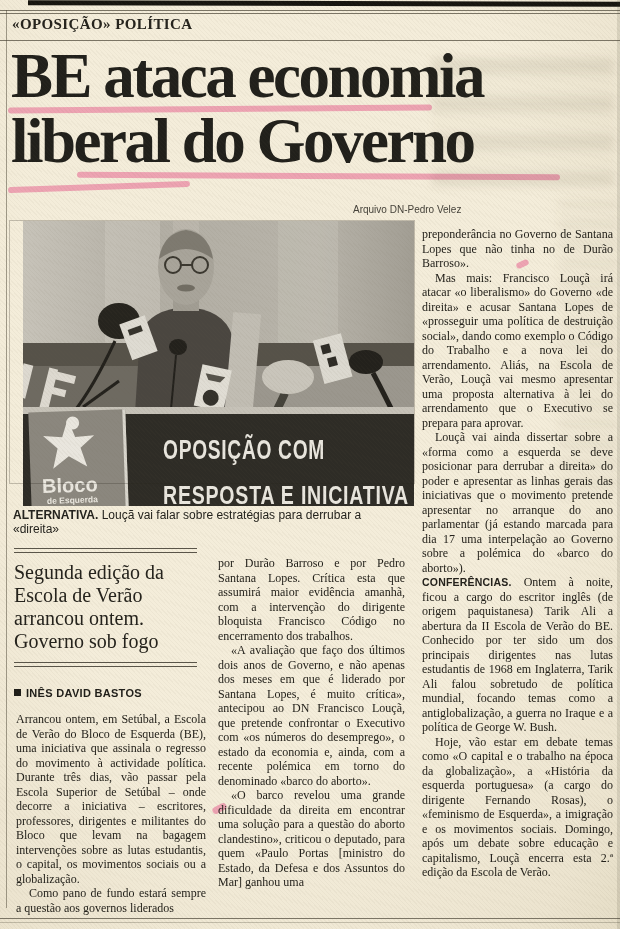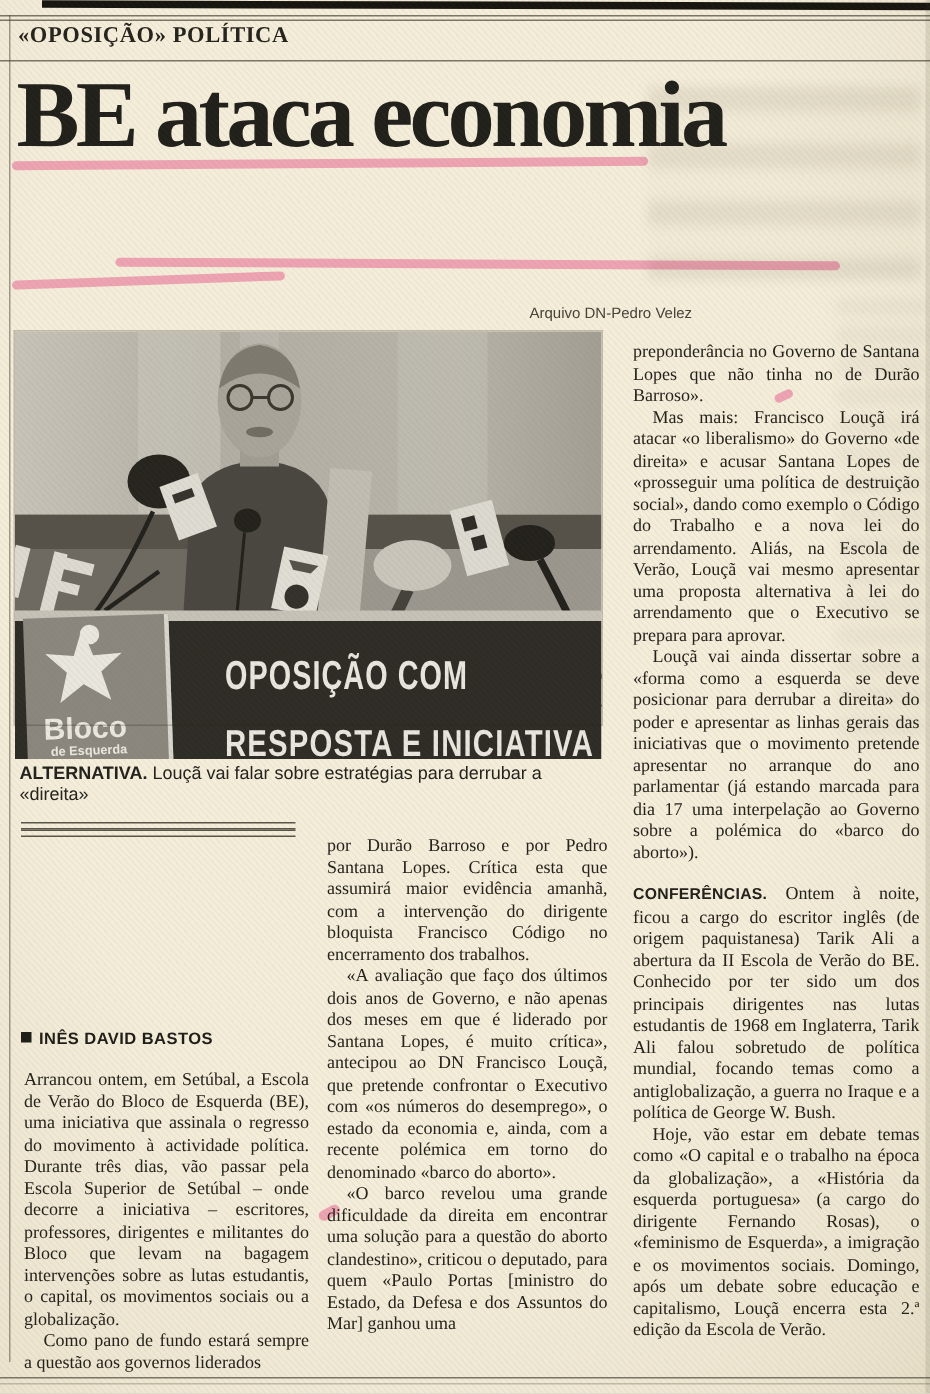"liberal do Governo" span { html: none -> <span>liberal do Governo</span> }
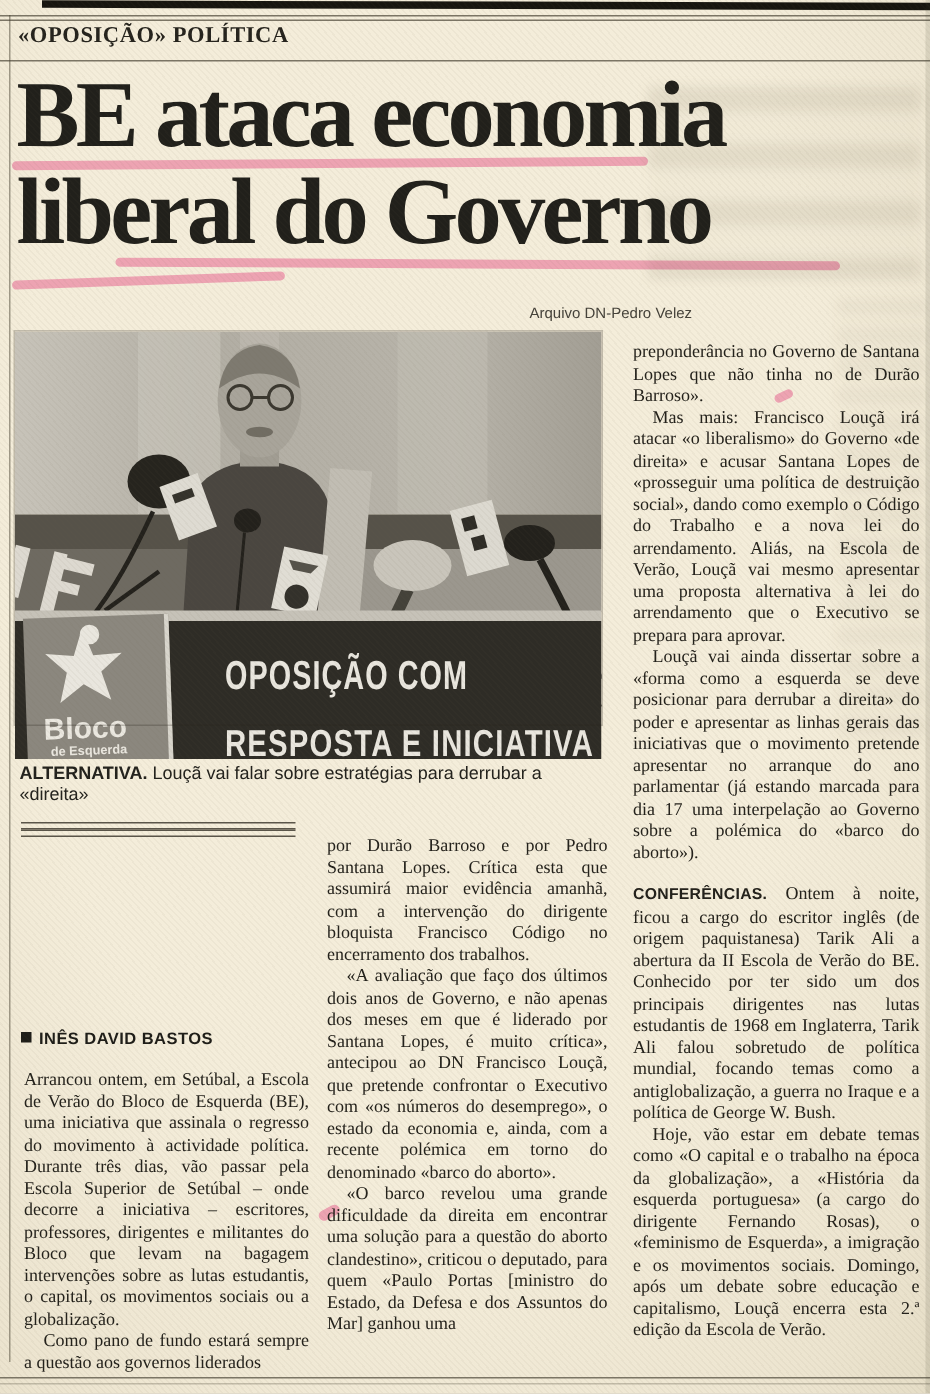"OPOSIÇÃO COM" .photo { padding-left: none -> 13px }
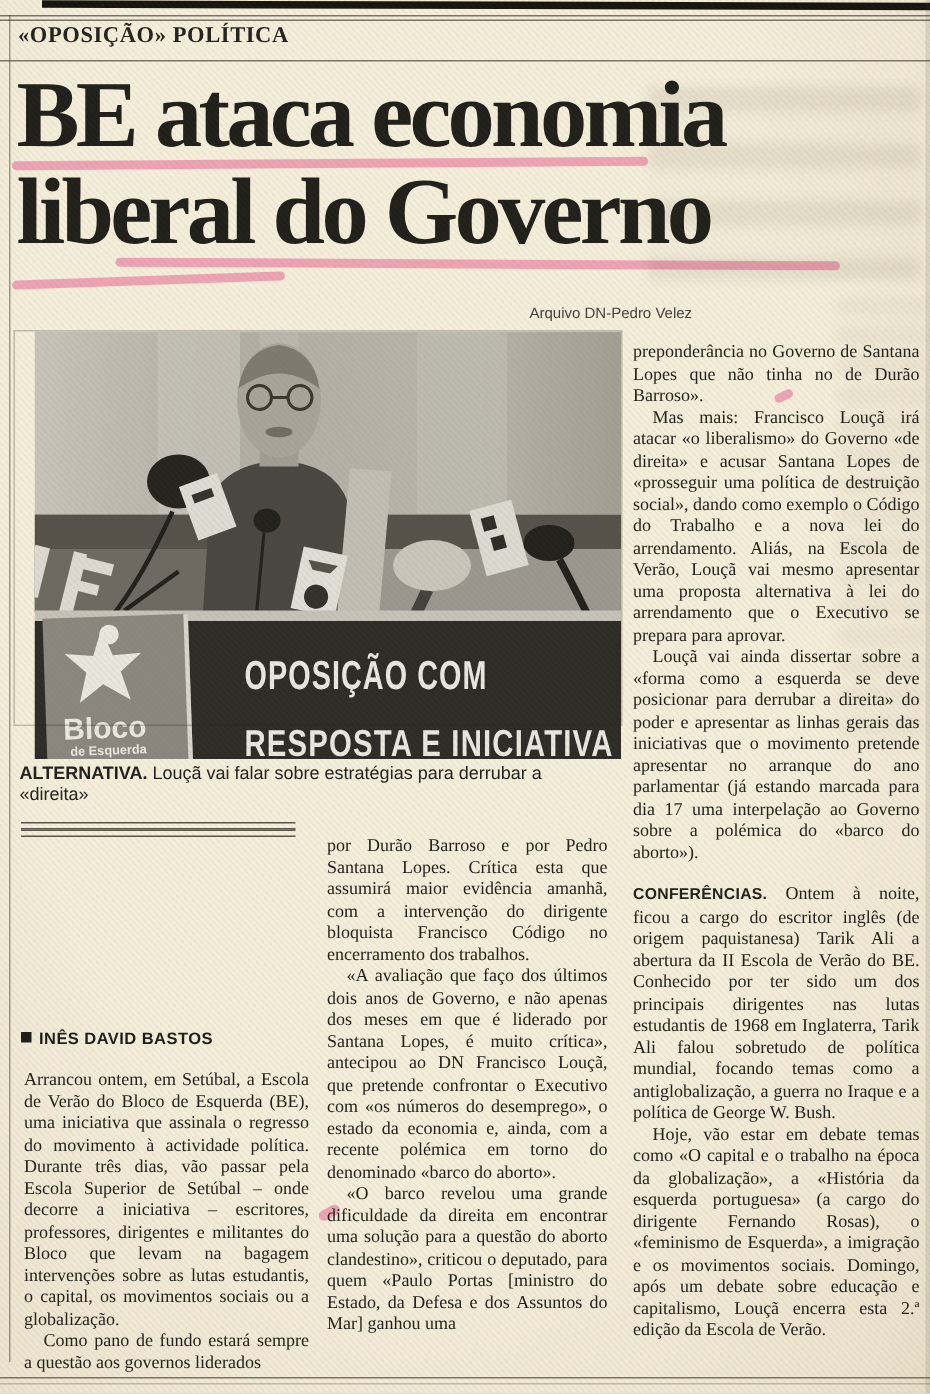"Segunda edição da" div.sf-lines { html: none -> <div> <span>Segunda edição da</span> <span>Escola de Verão</span> <span>arrancou ontem.</span> <span>Governo sob fogo</span> </div> }
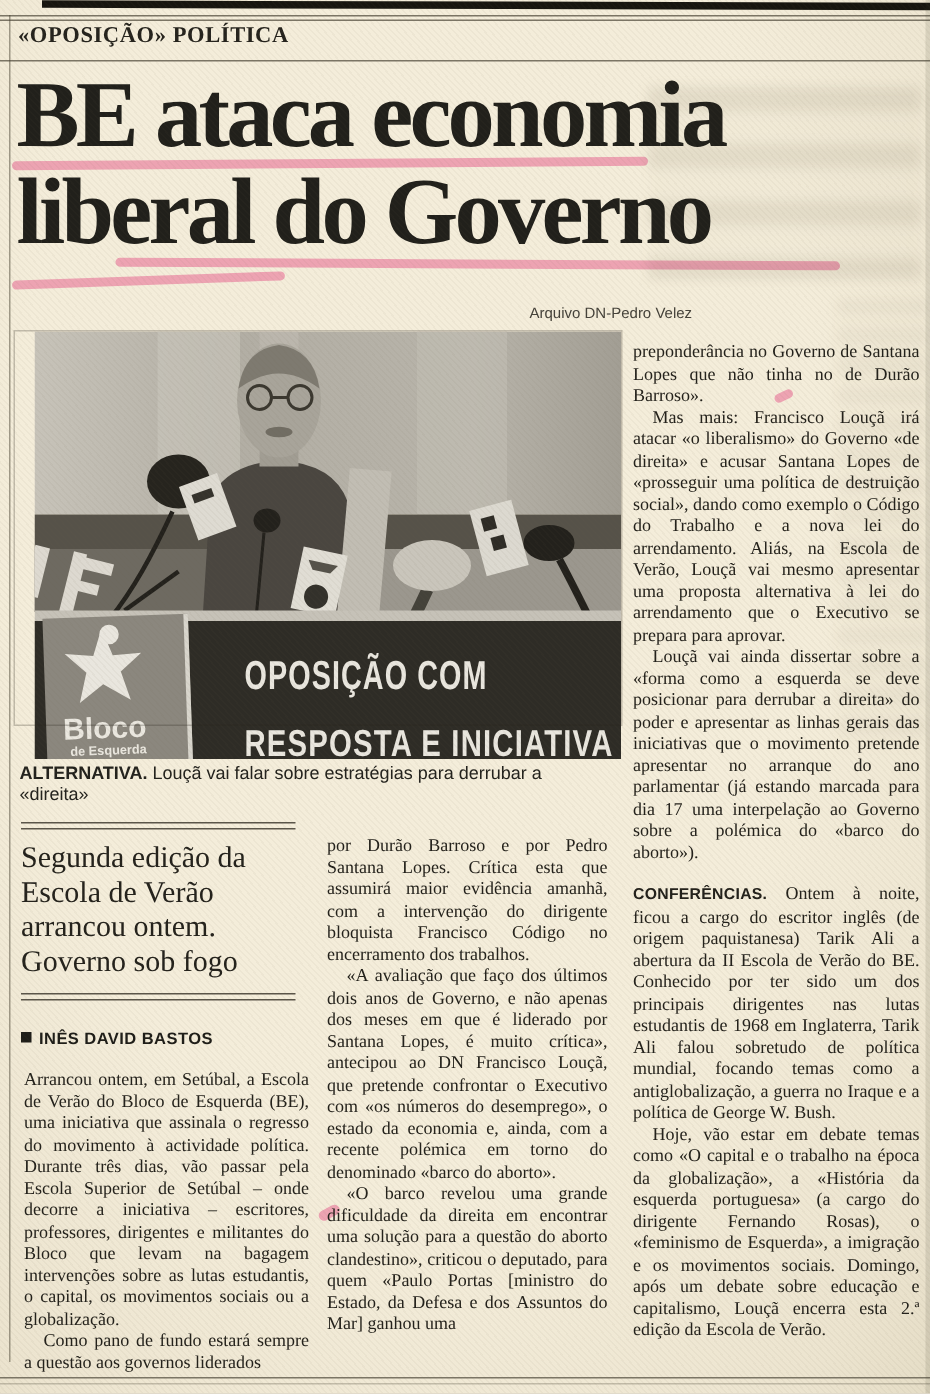"CONFERÊNCIAS. Ontem à noite, ficou" .col p.sect { margin-top: 13px -> none }
